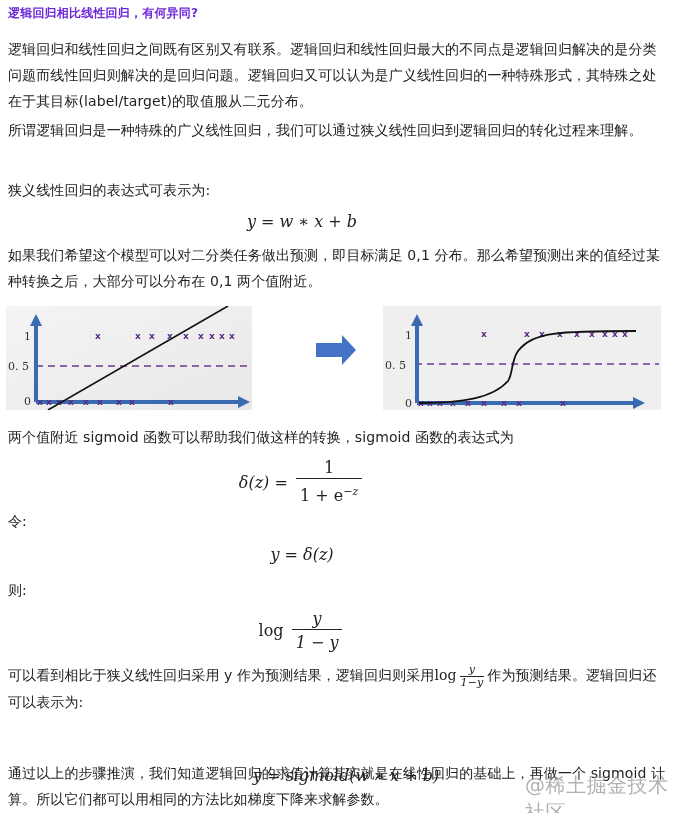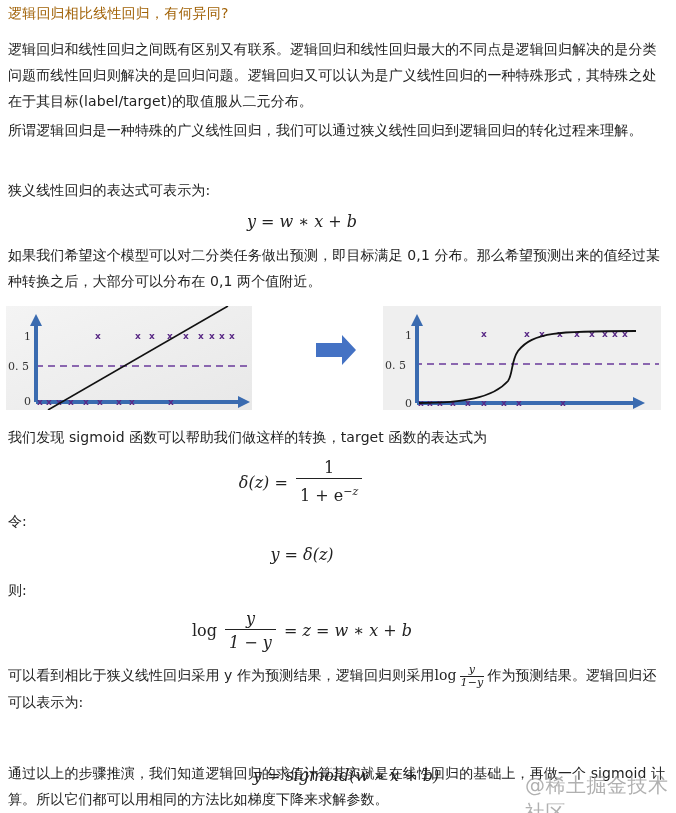"逻辑回归相比线性回归，有何异同?" .title { color: #a16207 -> #6d28d9; font-size: 14px -> 12px; font-weight: normal -> bold }
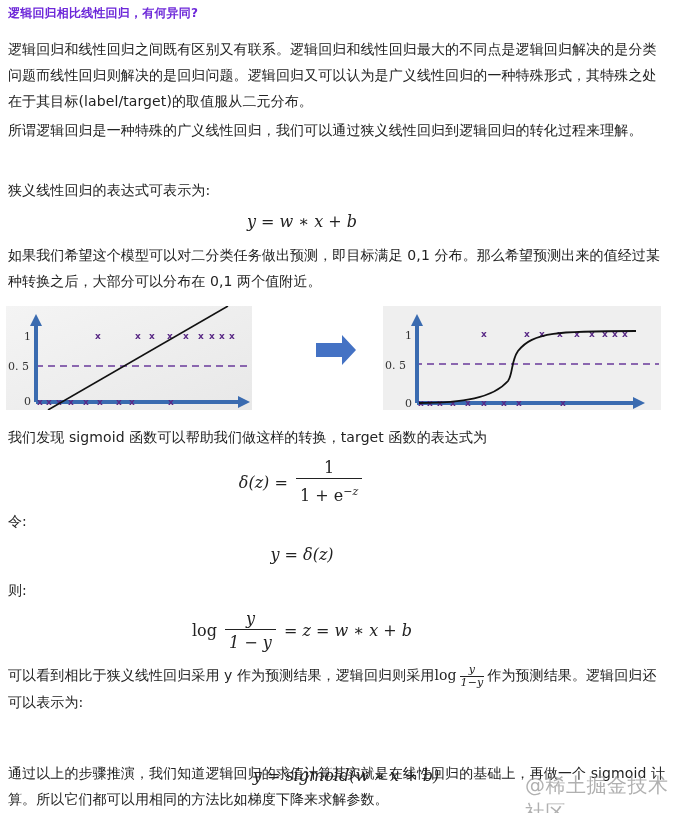"我们发现 sigmoid 函数可以帮助我们做这样的转换，target" div.para { text: 我们发现 sigmoid 函数可以帮助我们做这样的转换，target -> 两个值附近 sigmoid 函数可以帮助我们做这样的转换，sigmoid }
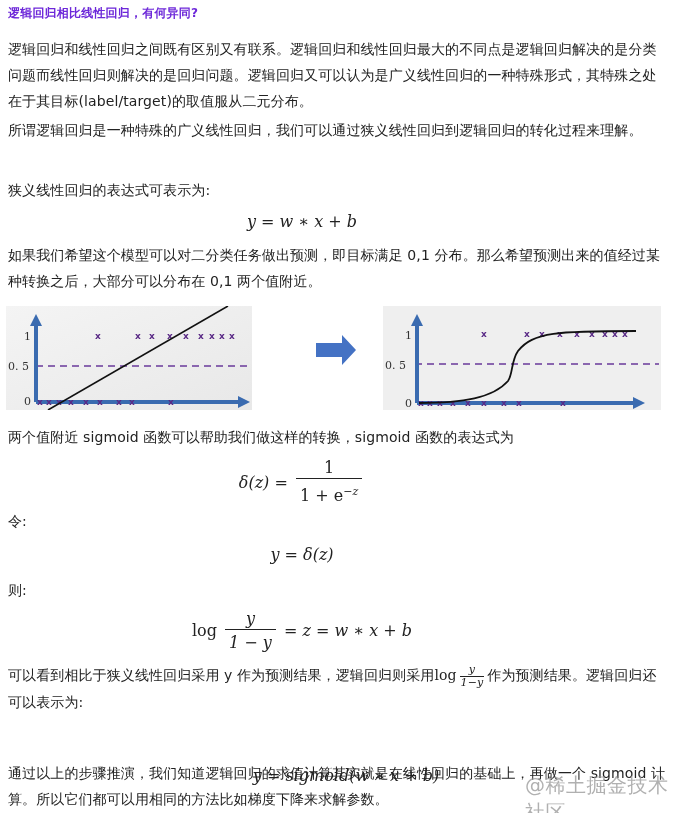"= z = w ∗" span { html: <span>= z = w ∗ x + b</span> -> none }
